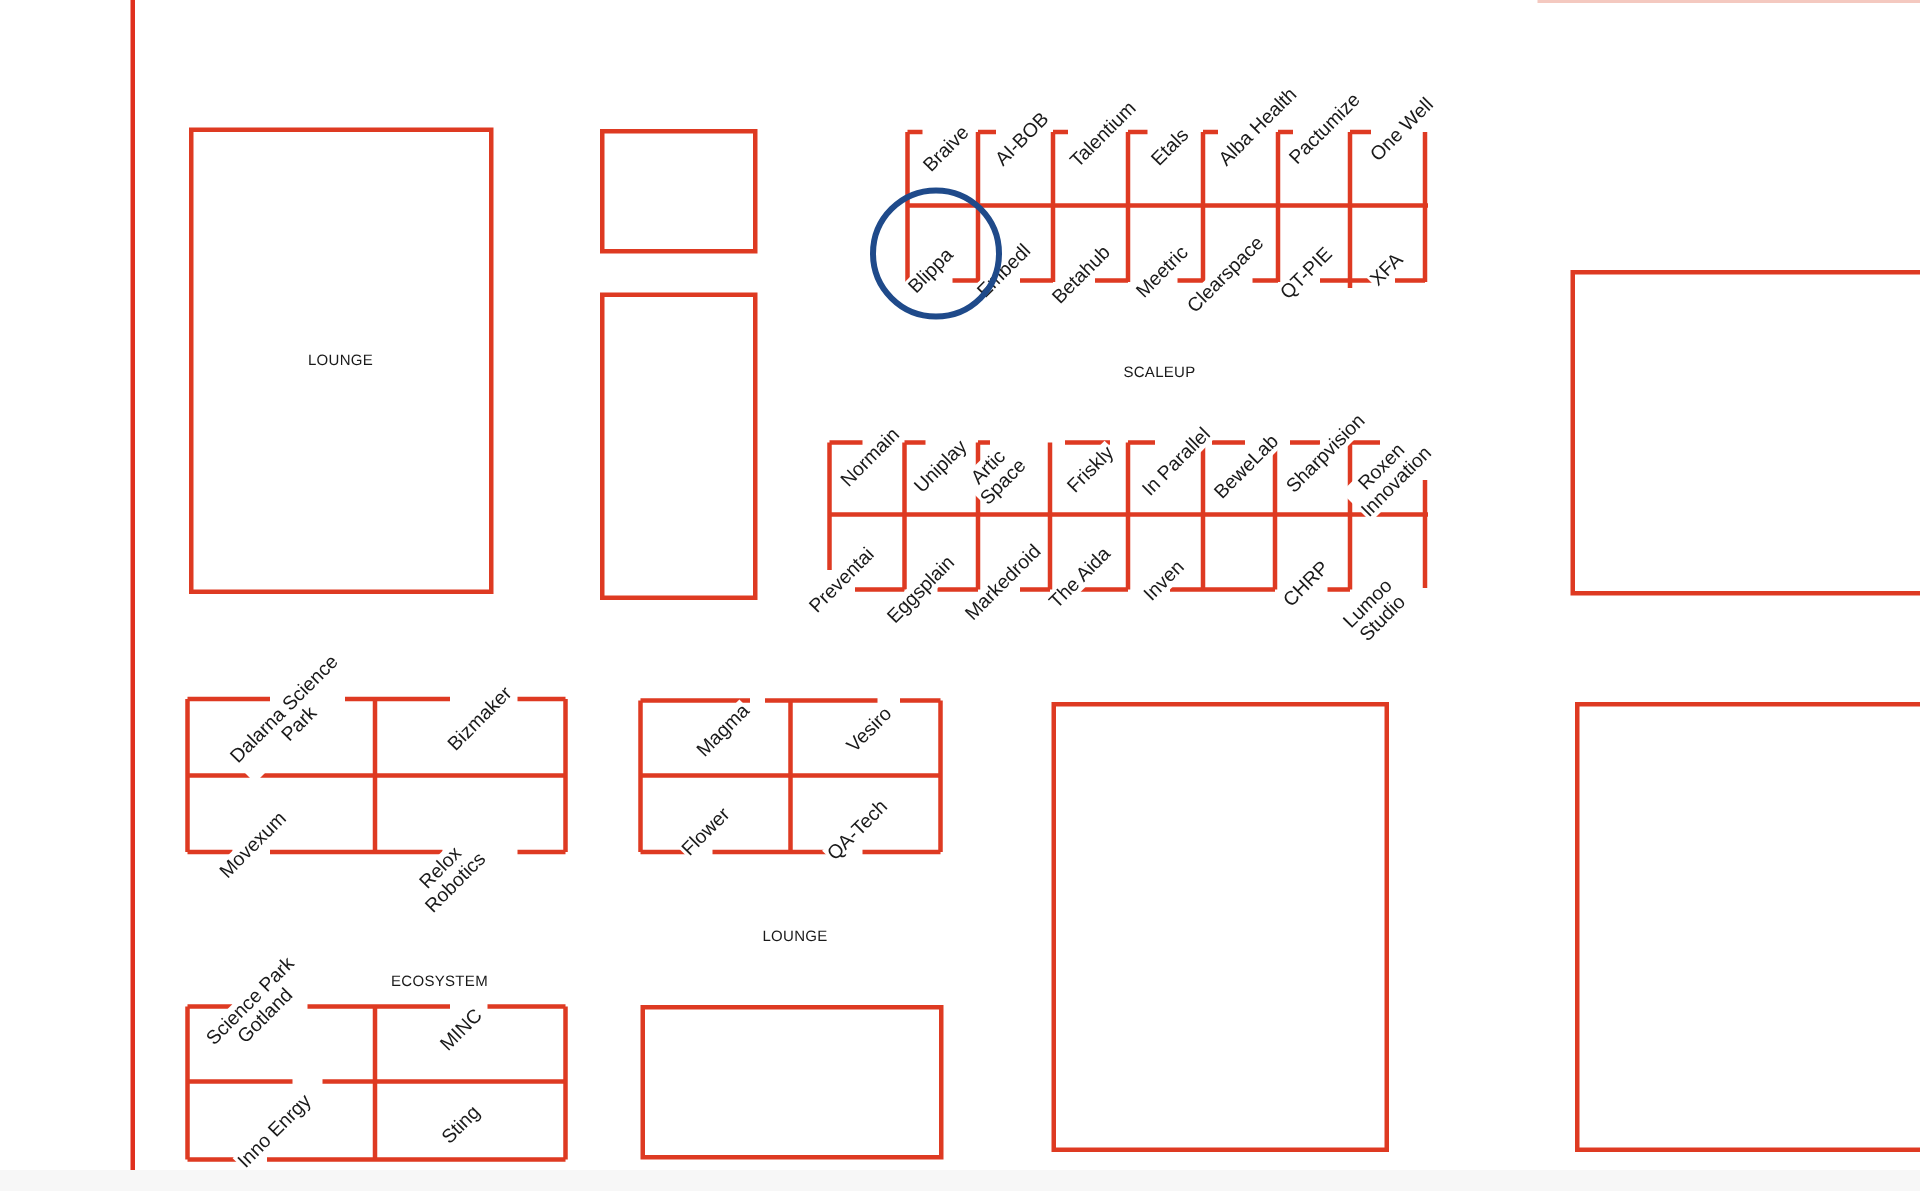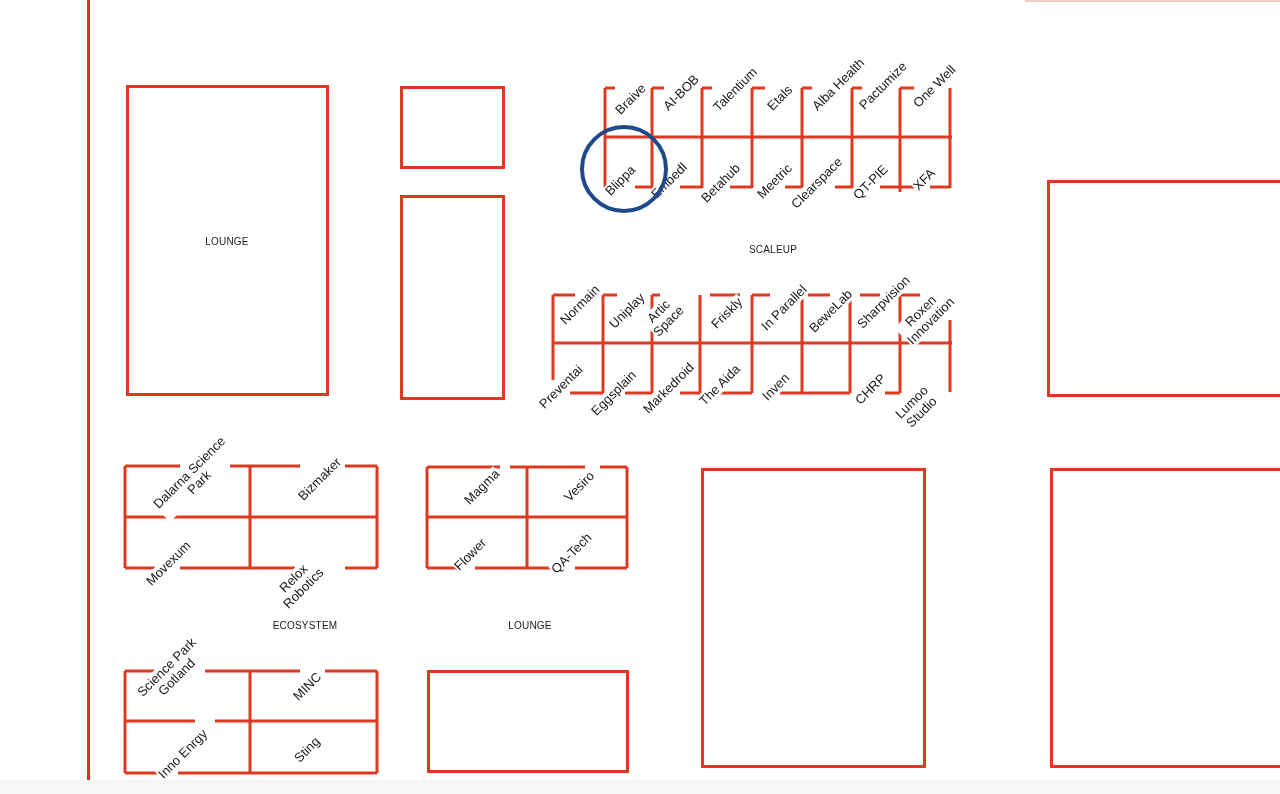"ECOSYSTEM" div.zone-label { margin-left: 12px -> none; top: 625px -> 655px }
